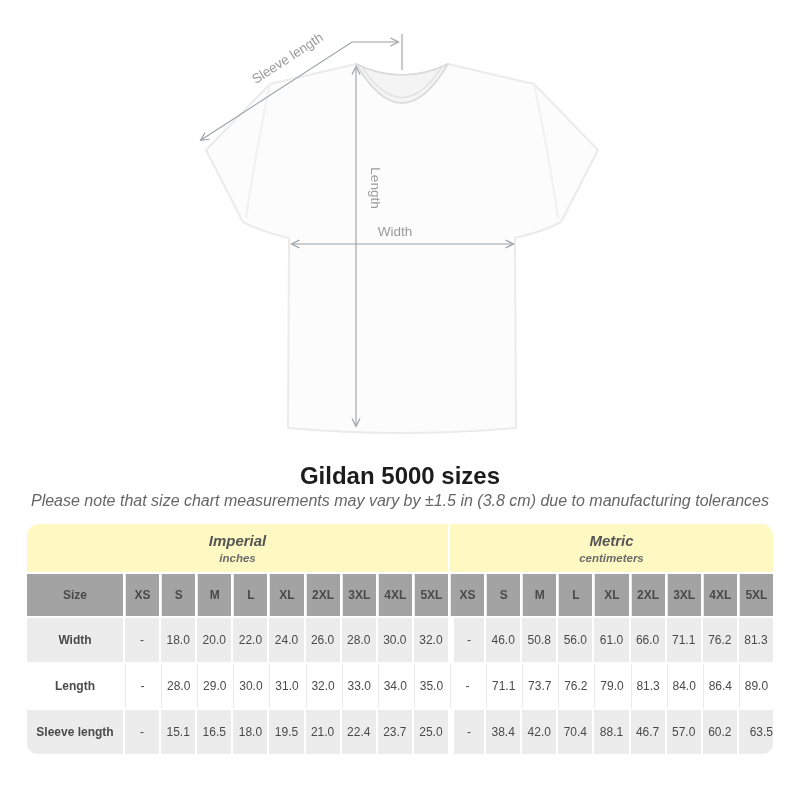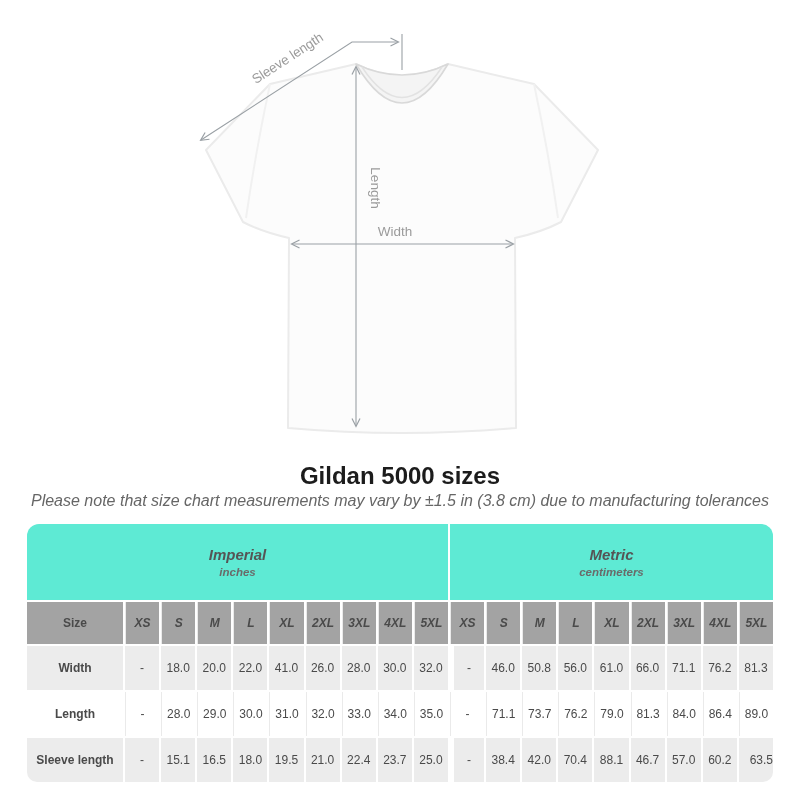"Imperial" th.band { background: #5eead4 -> #fef9c3; height: 76px -> 48px }
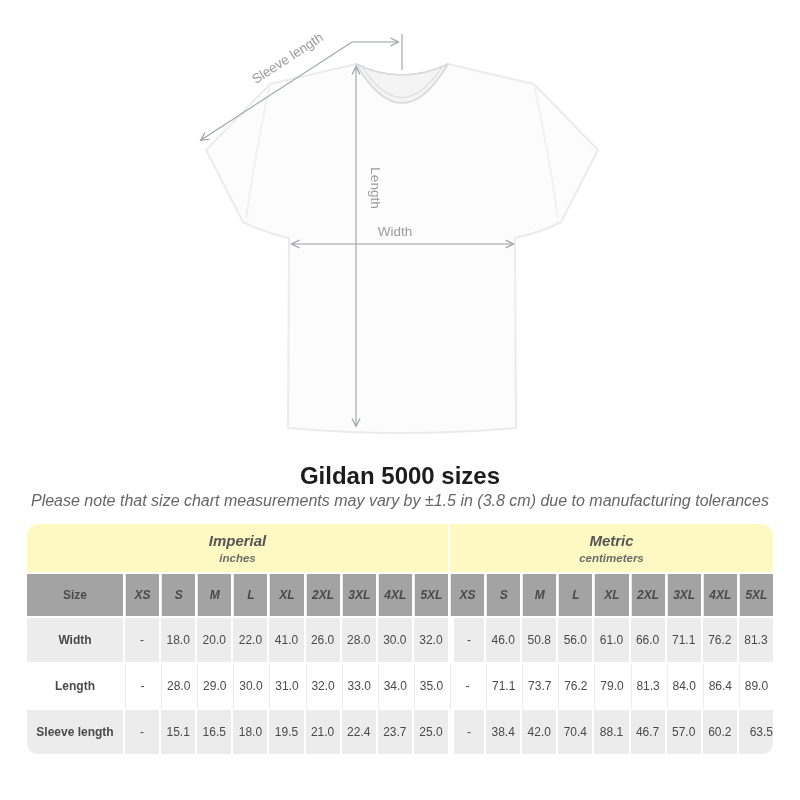"XS" tr.size-row th.w:not(:first-child) { font-style: italic -> none }
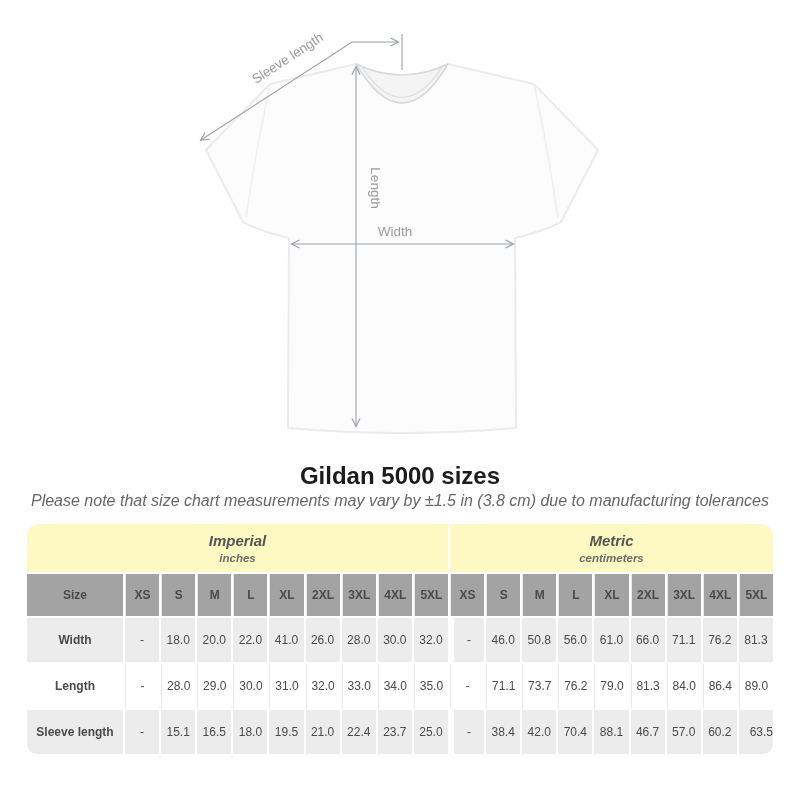"41.0" td.g { text: 41.0 -> 24.0 }
